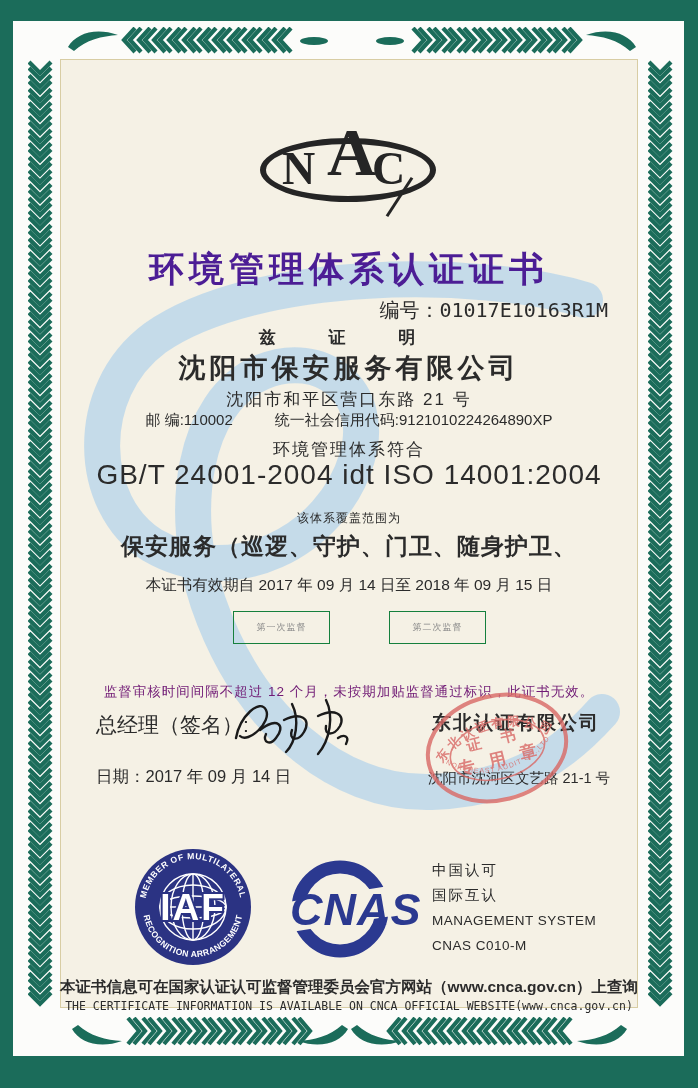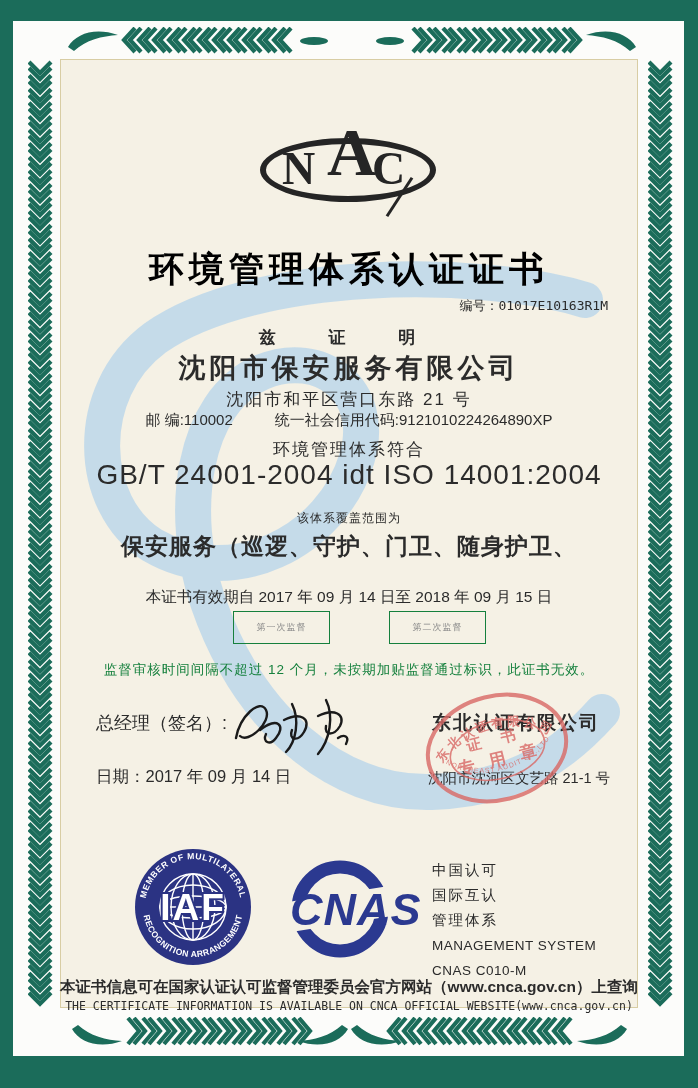"环境管理体系认证证书" .title { color: #000000 -> #4c1d95 }
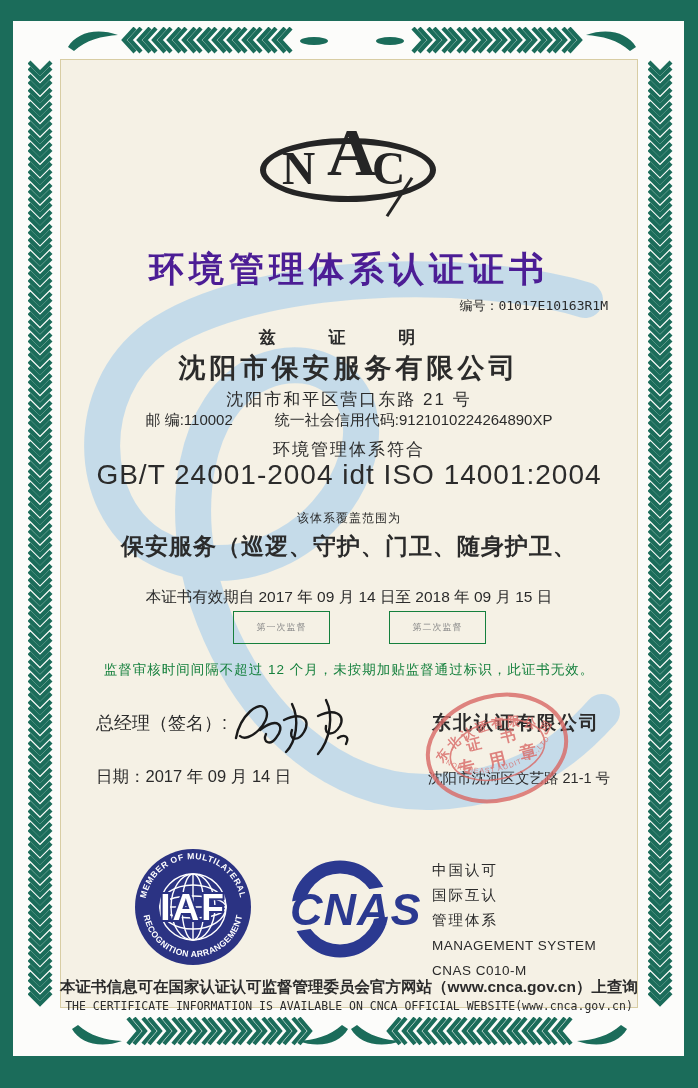"编号：01017E10163R1M" .number { font-size: 13px -> 20px }
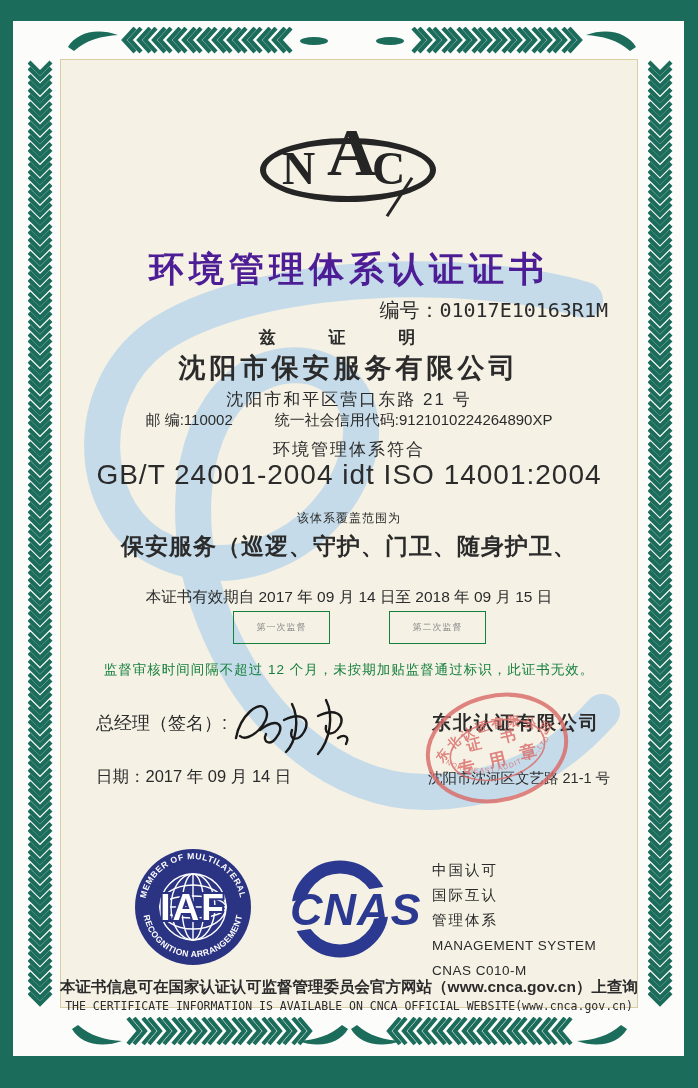"本证书有效期自 2017 年 09 月" .validity { top: 587px -> 575px }
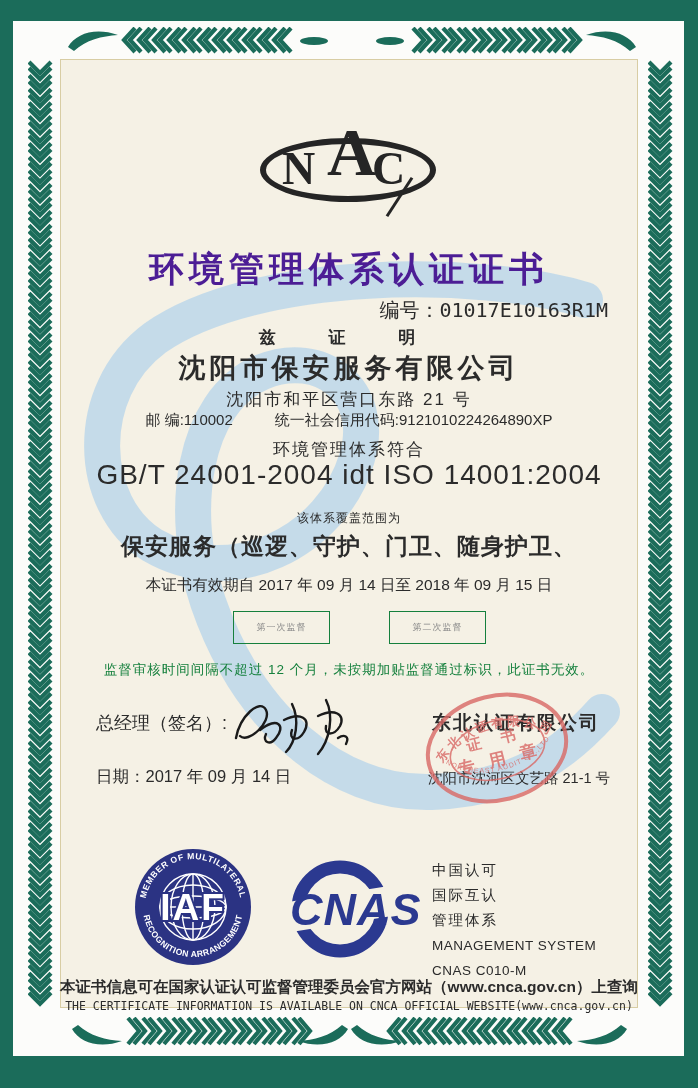"监督审核时间间隔不超过 12 个月，未按期加贴监督通过标识，此证书无效。" .note { color: #15803d -> #701a75; top: 661px -> 683px }
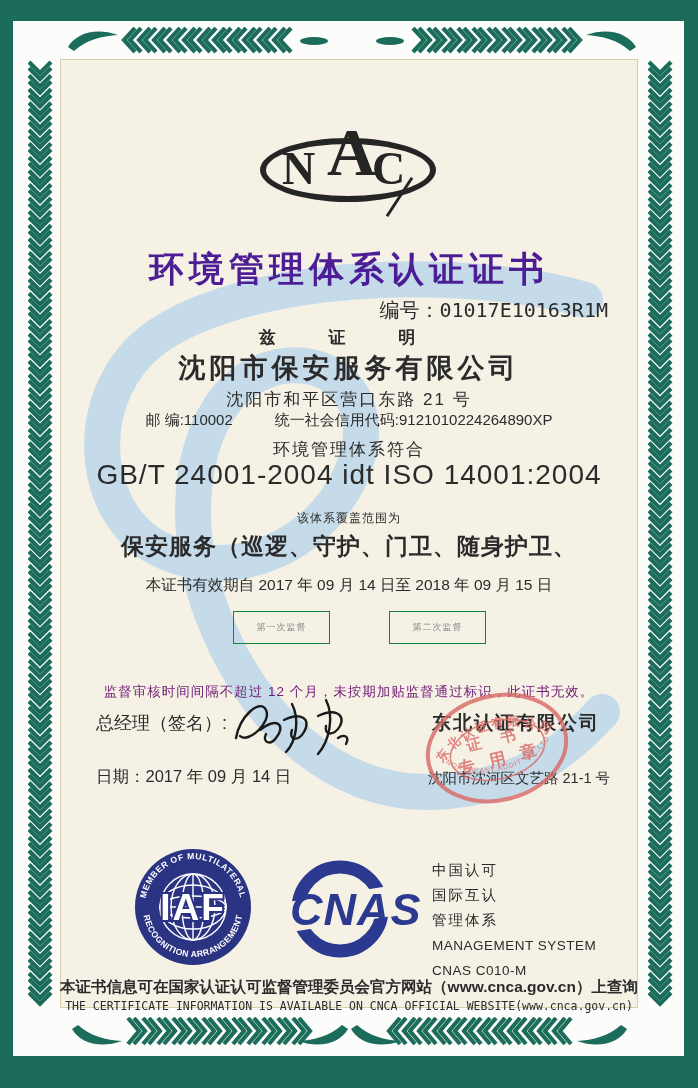"总经理（签名）:" .signer { font-size: 18px -> 21px }
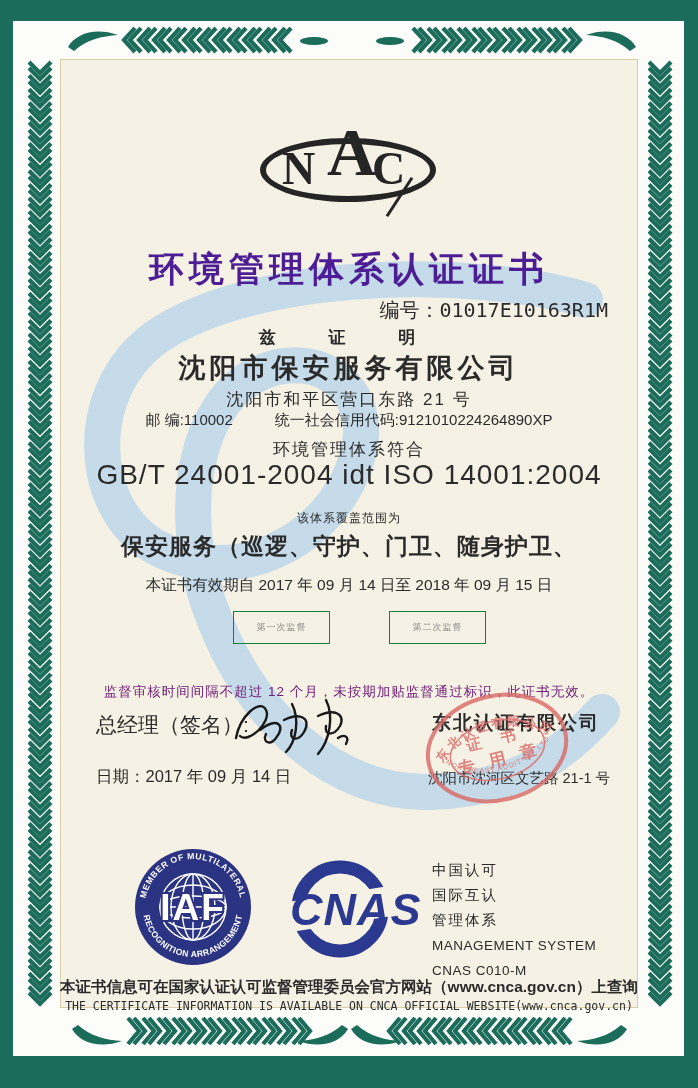"管理体系" div { html: <div>管理体系</div> -> none }
